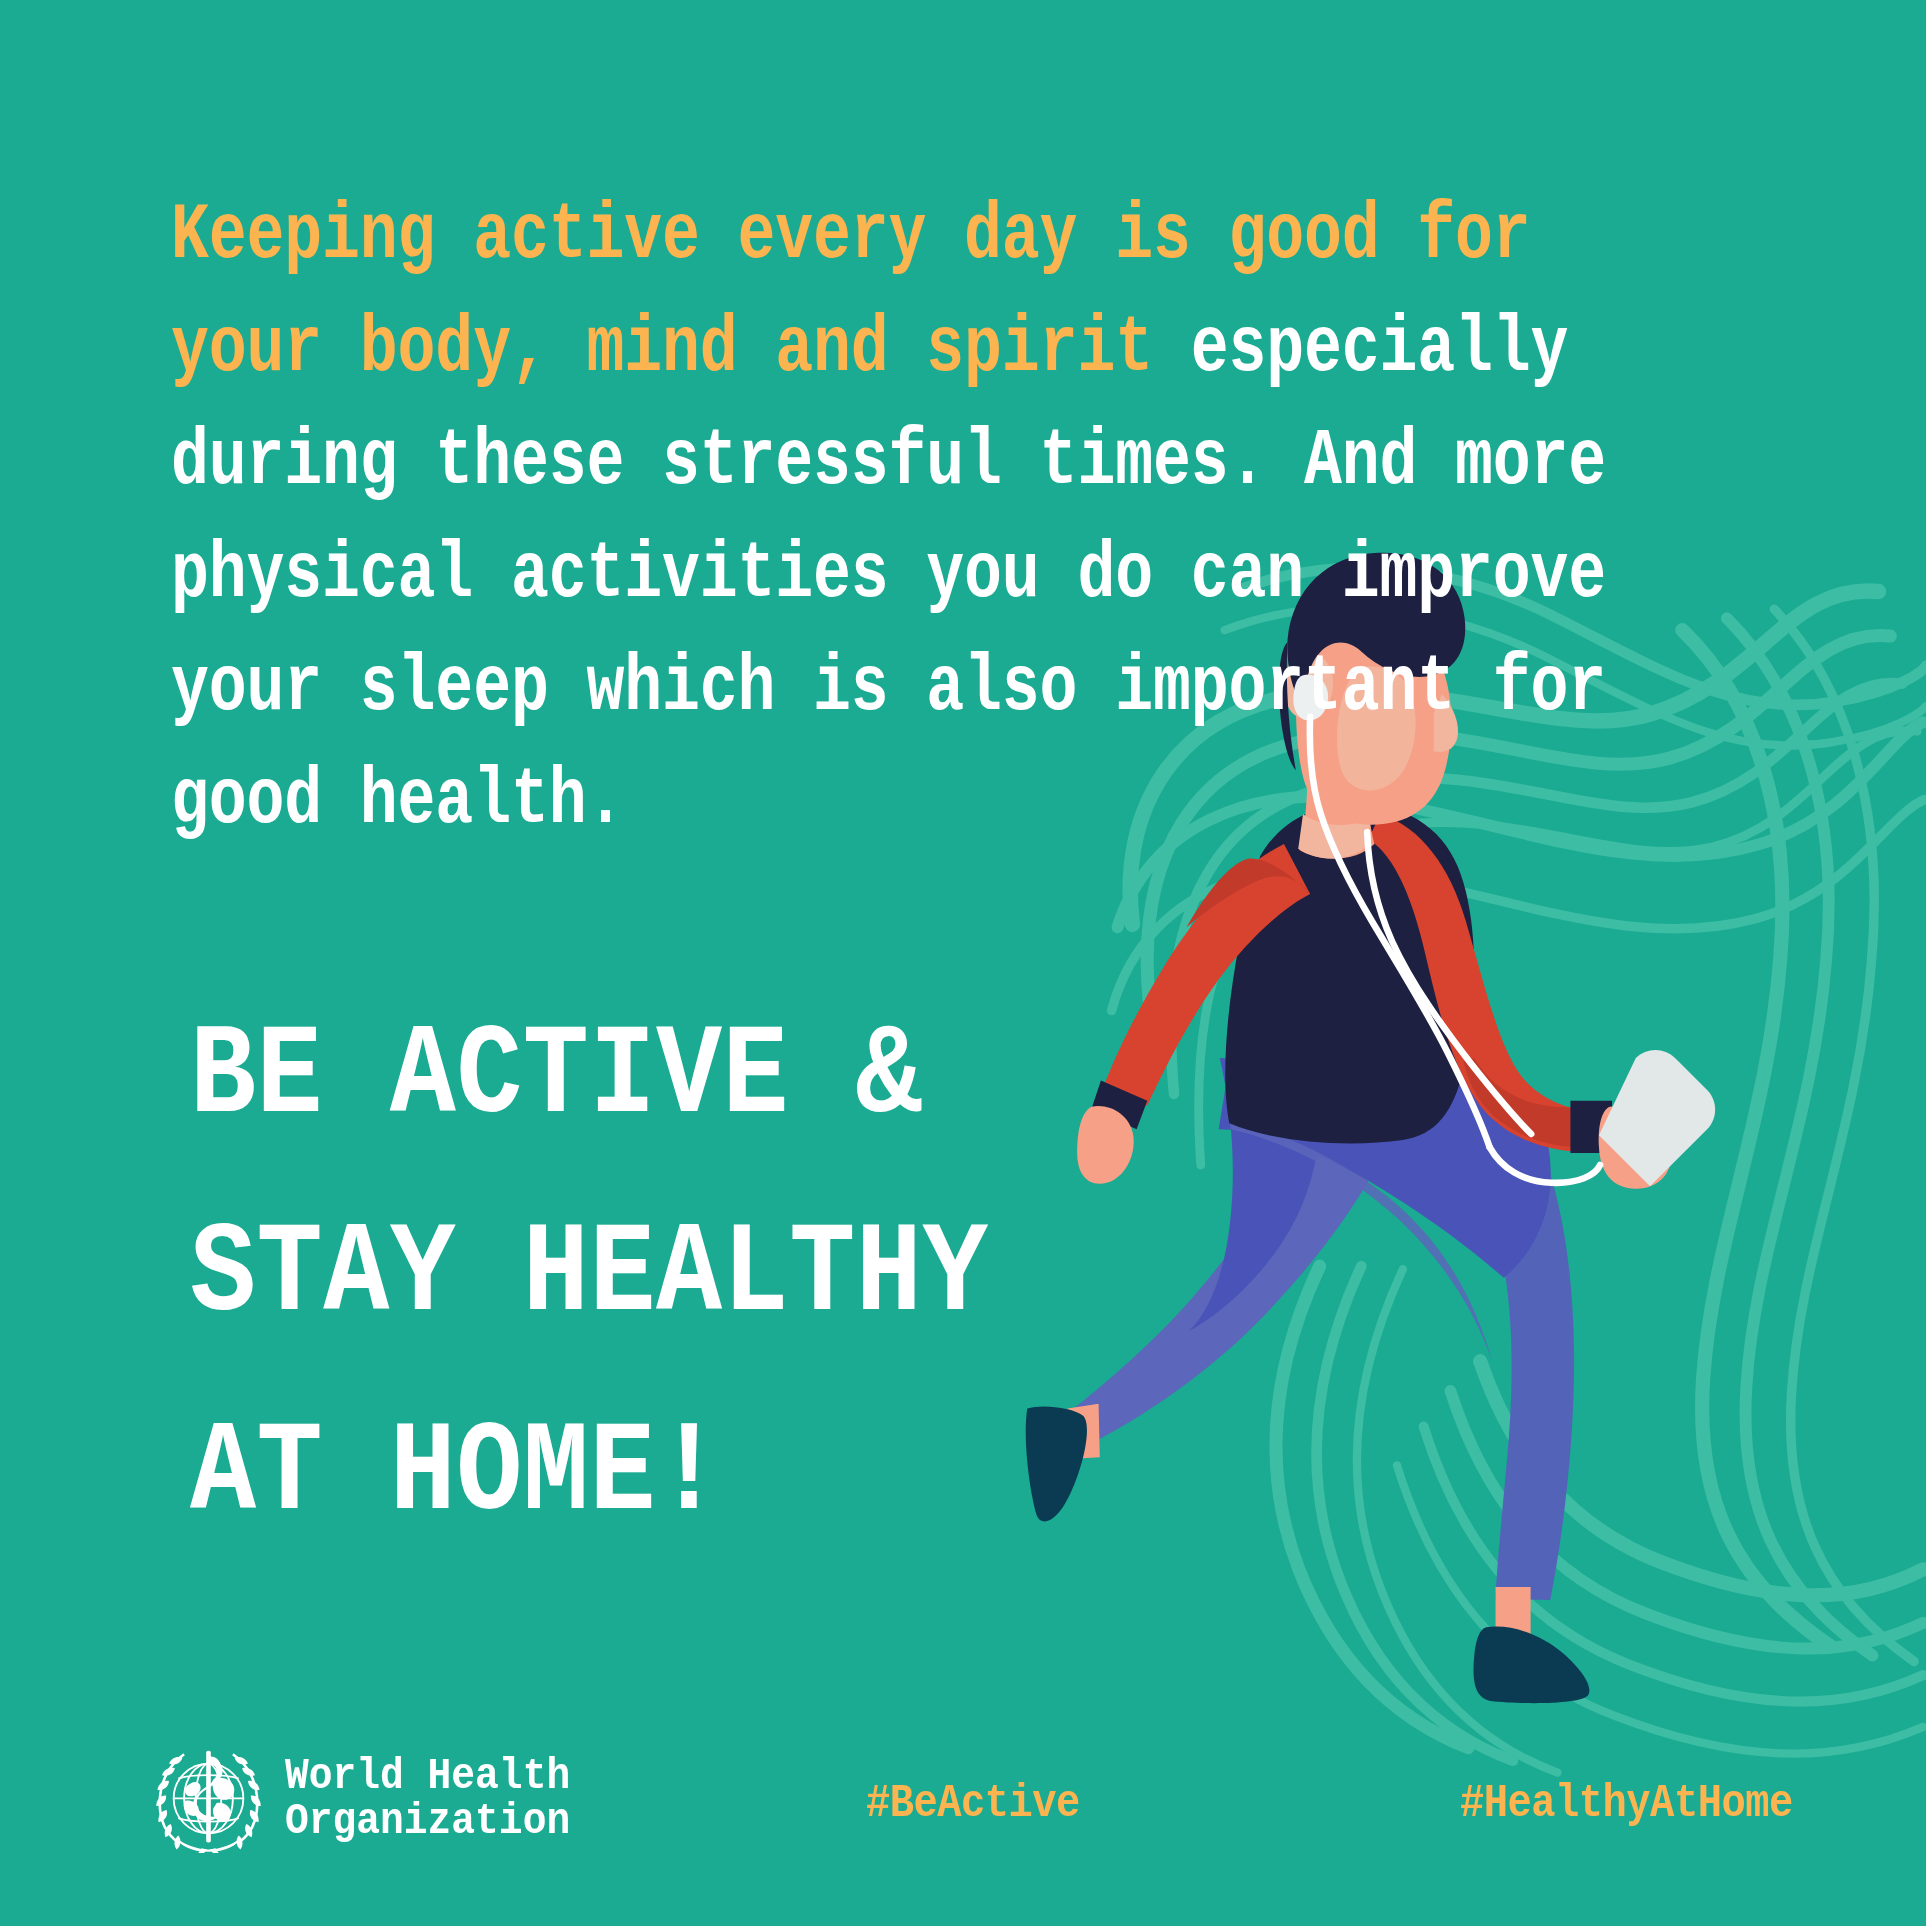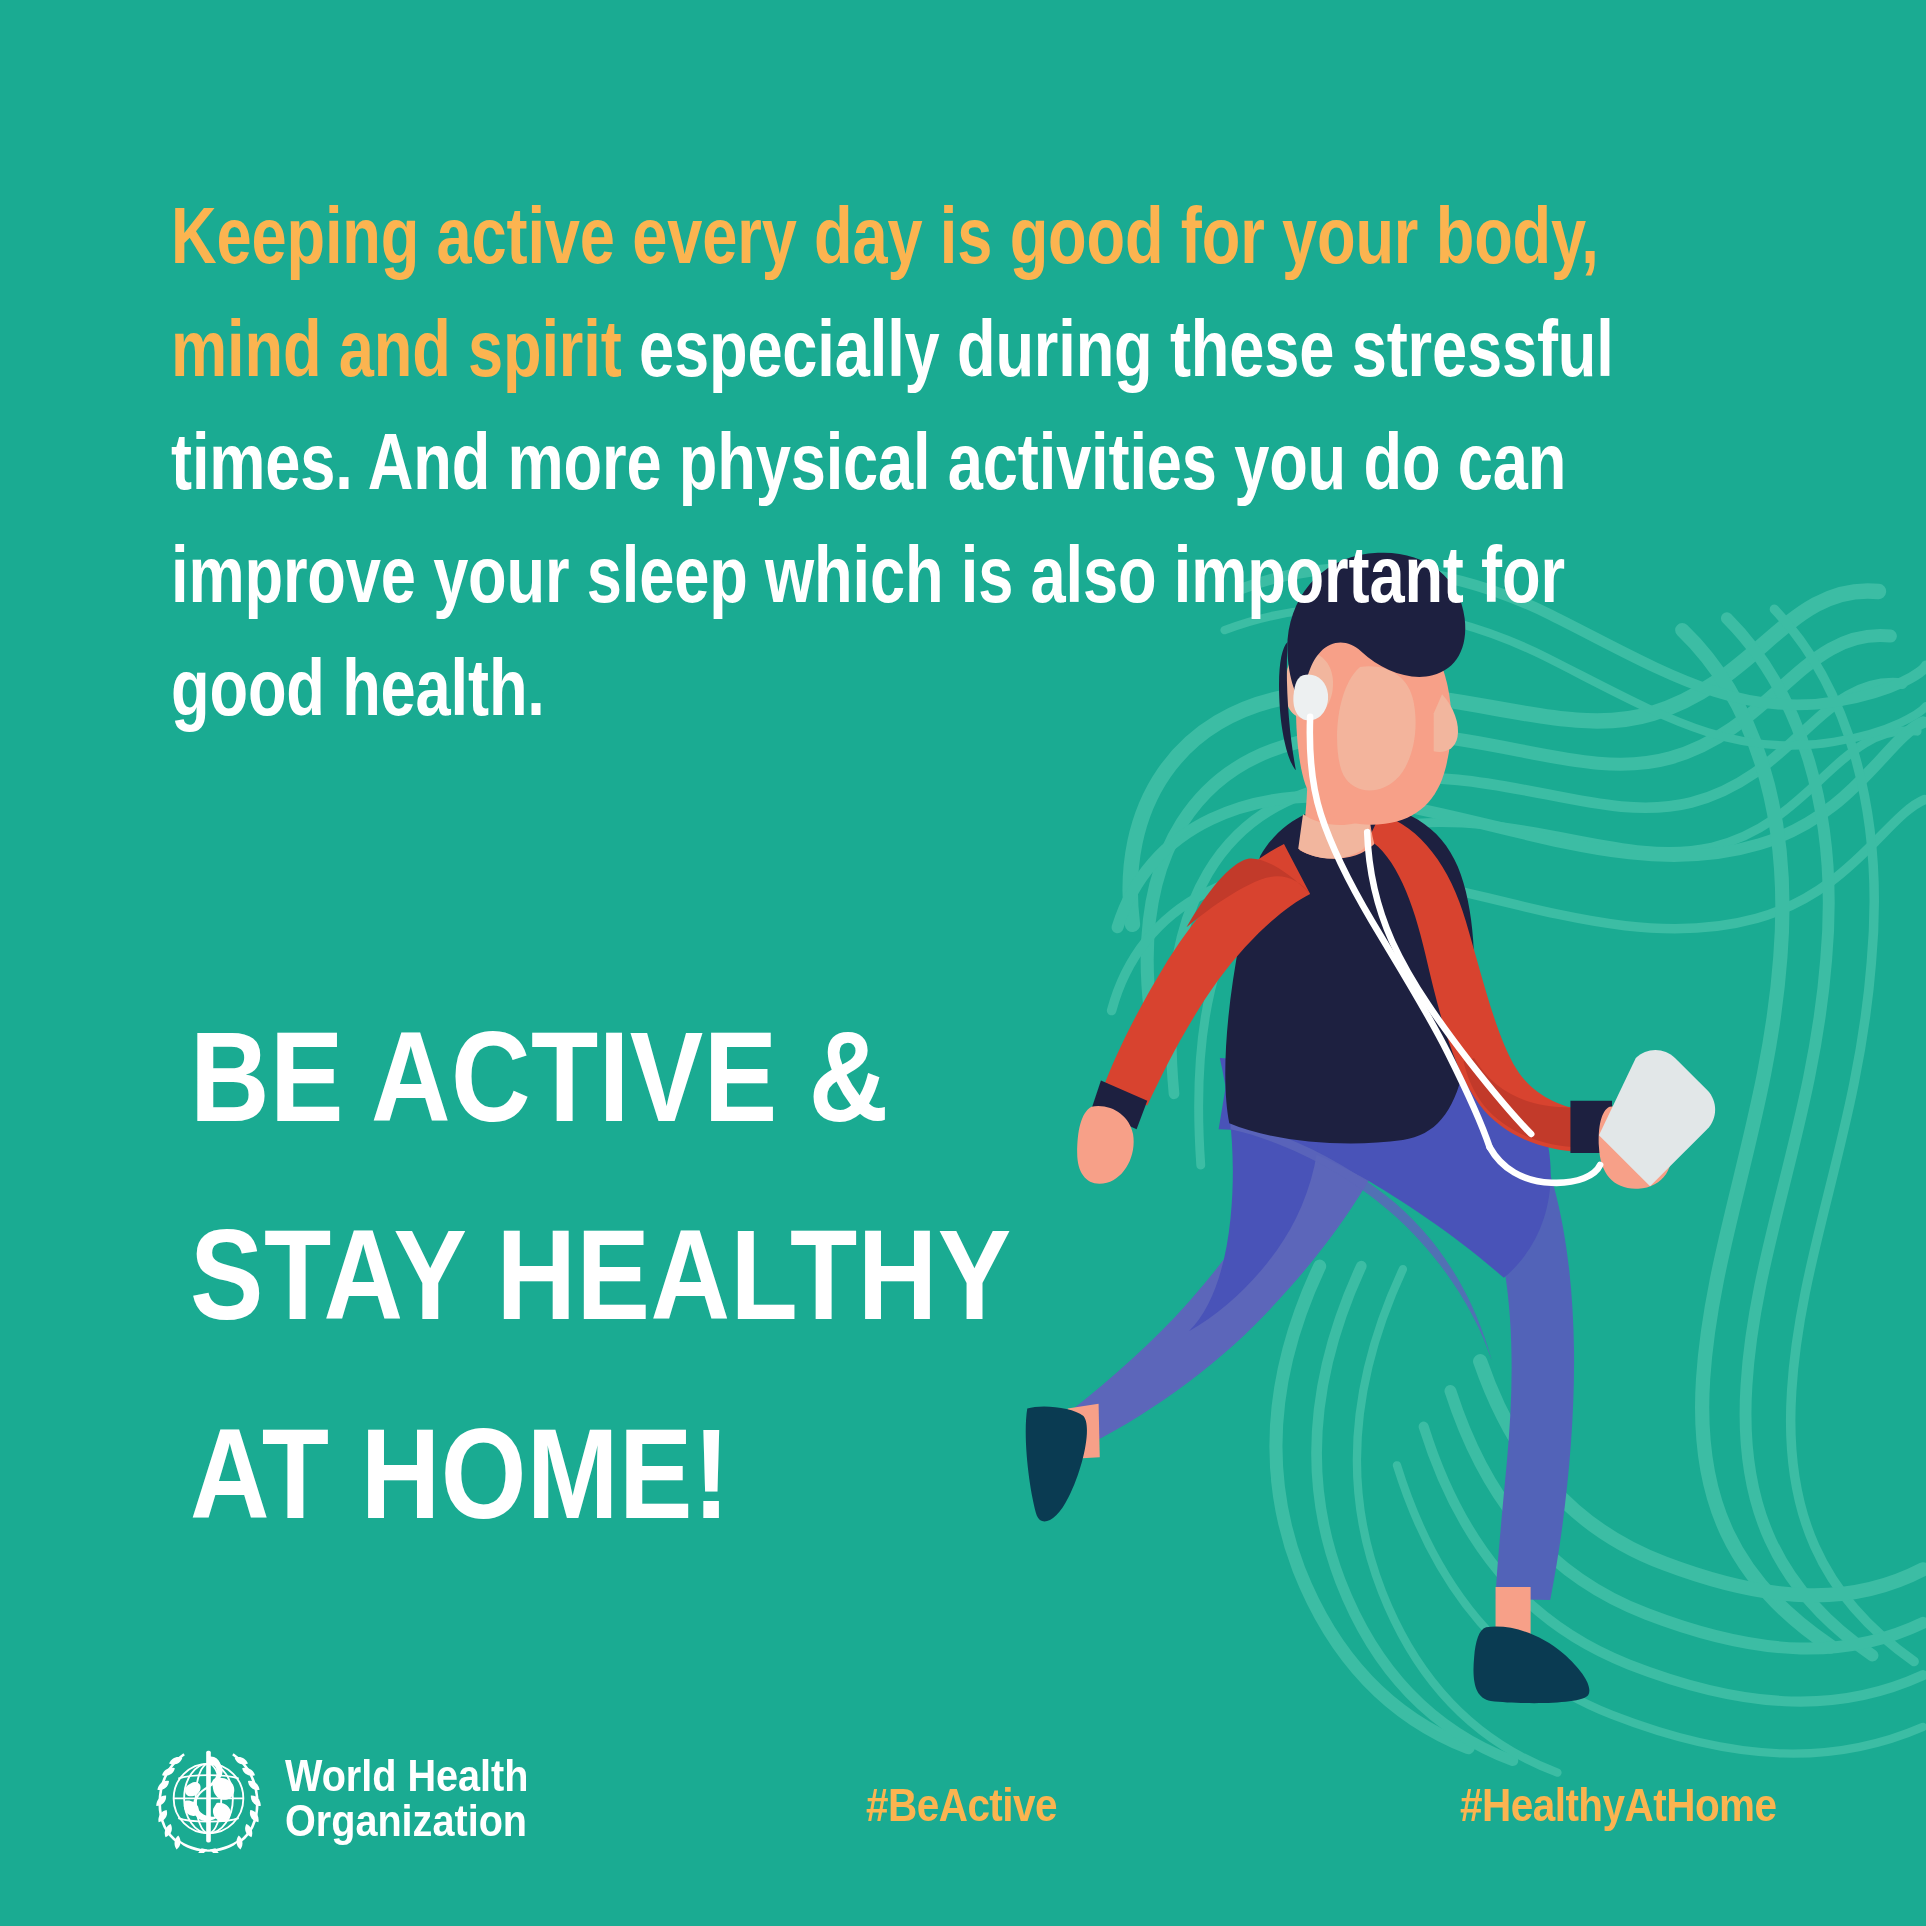"Keeping active every day is" #poster { font-family: Liberation Sans, sans-serif -> Liberation Mono, monospace }
